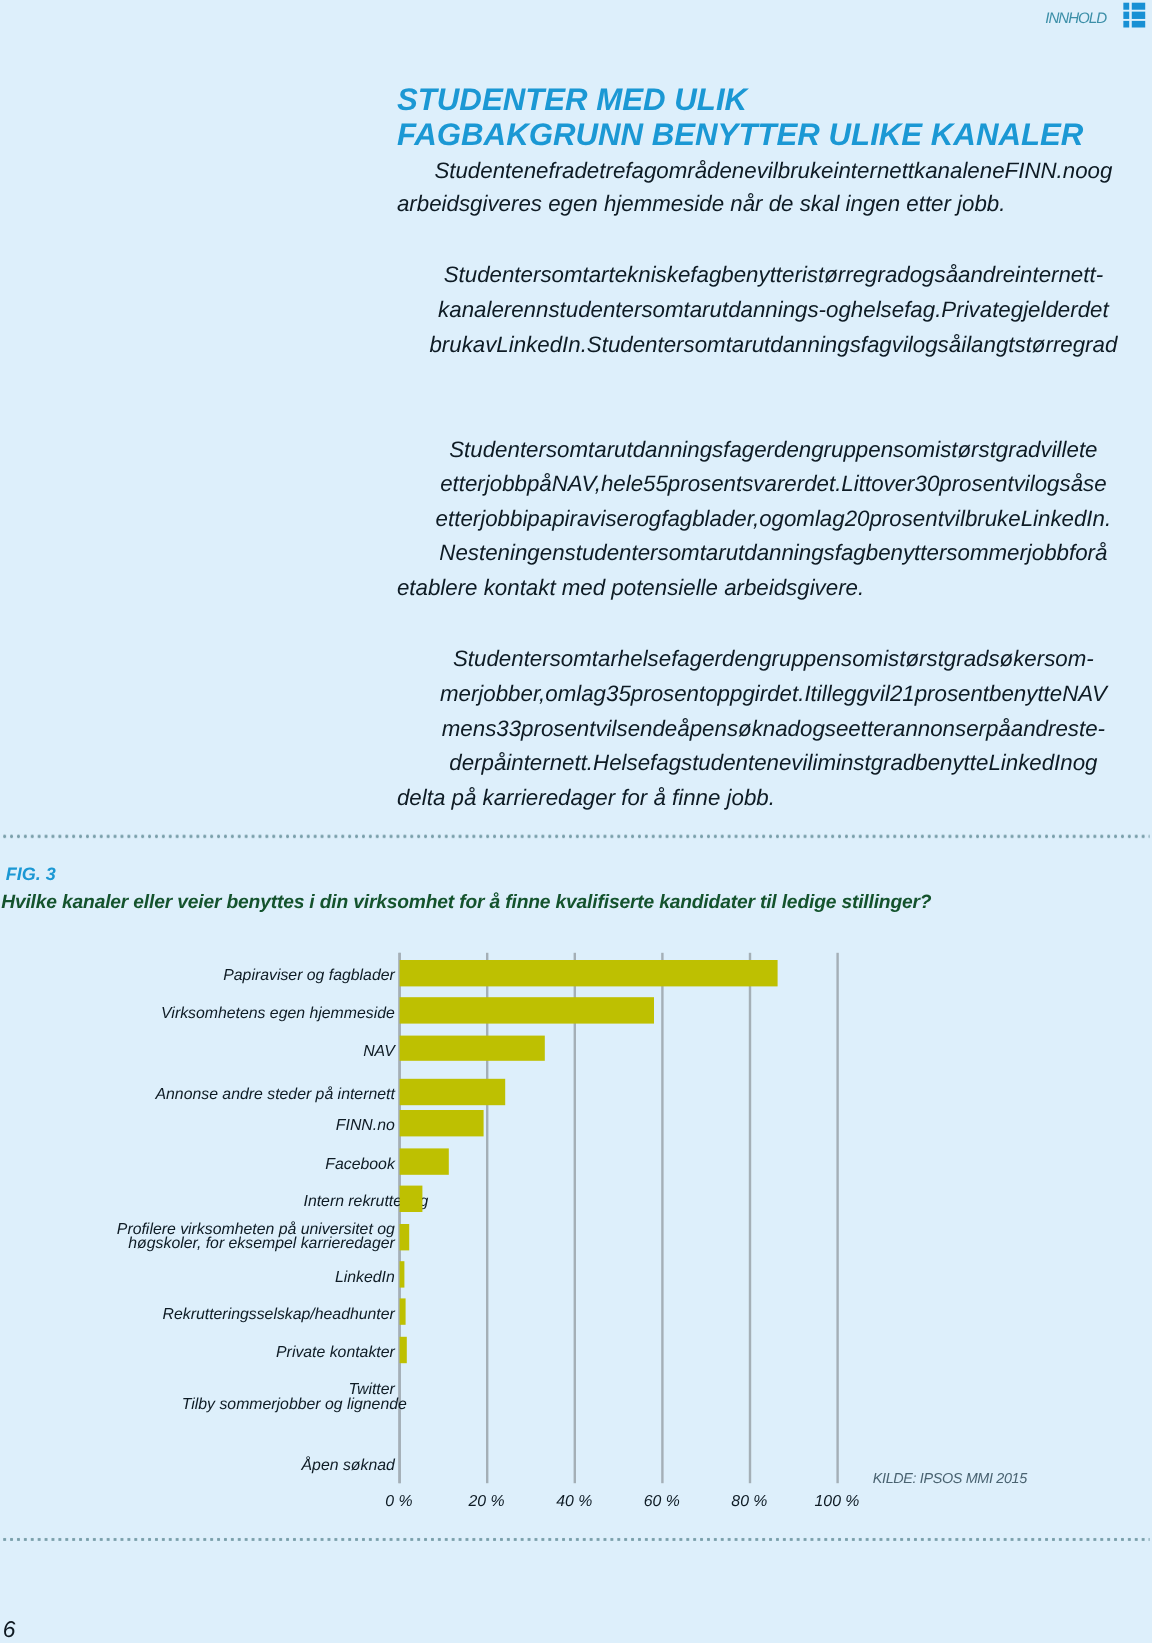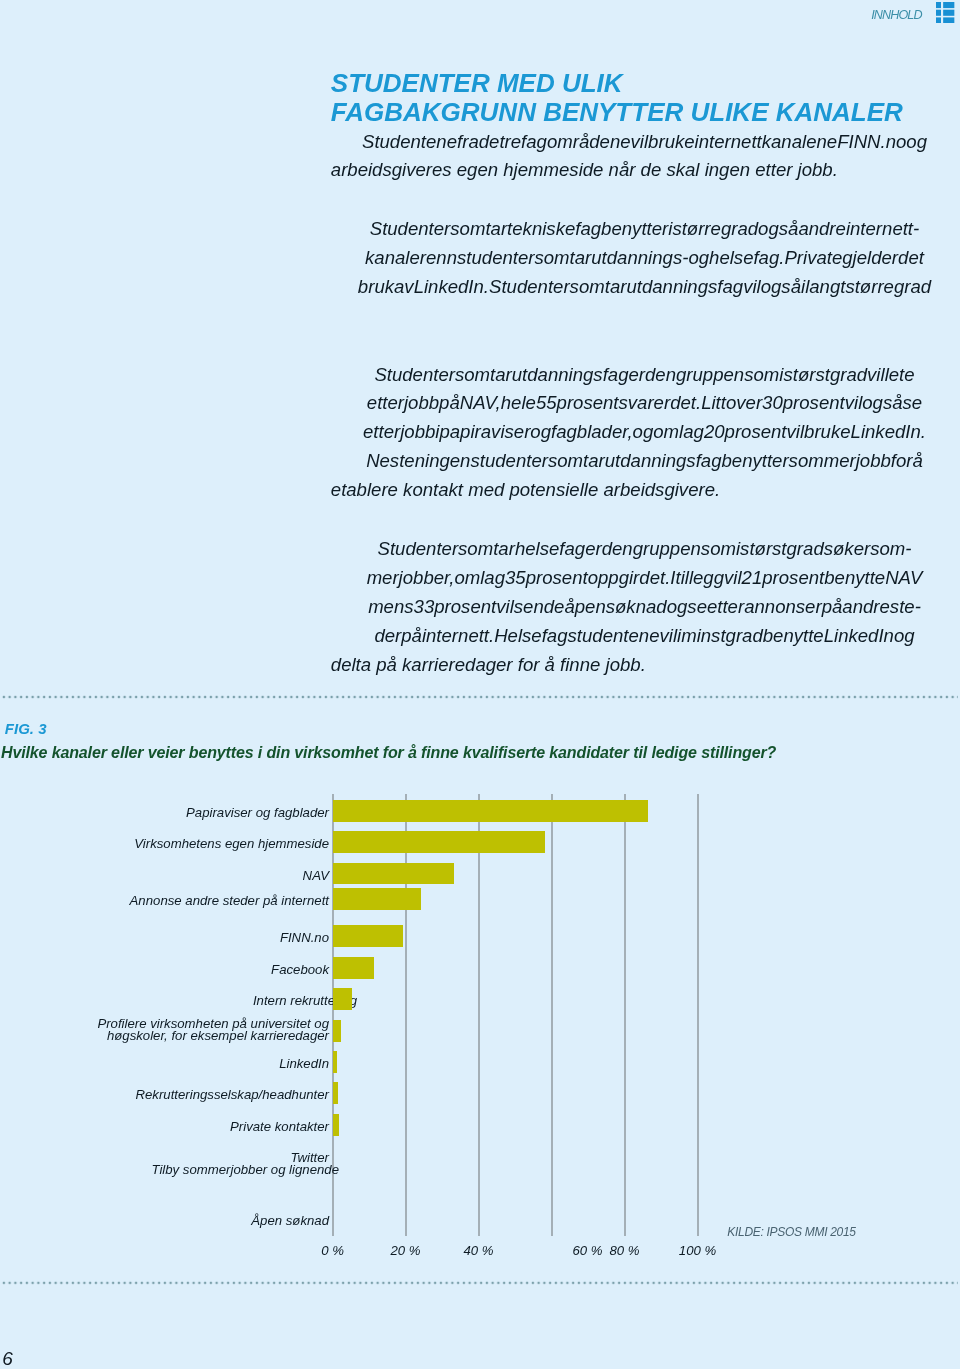"Annonse andre steder på internett" div.row { top: 88px -> 99px }
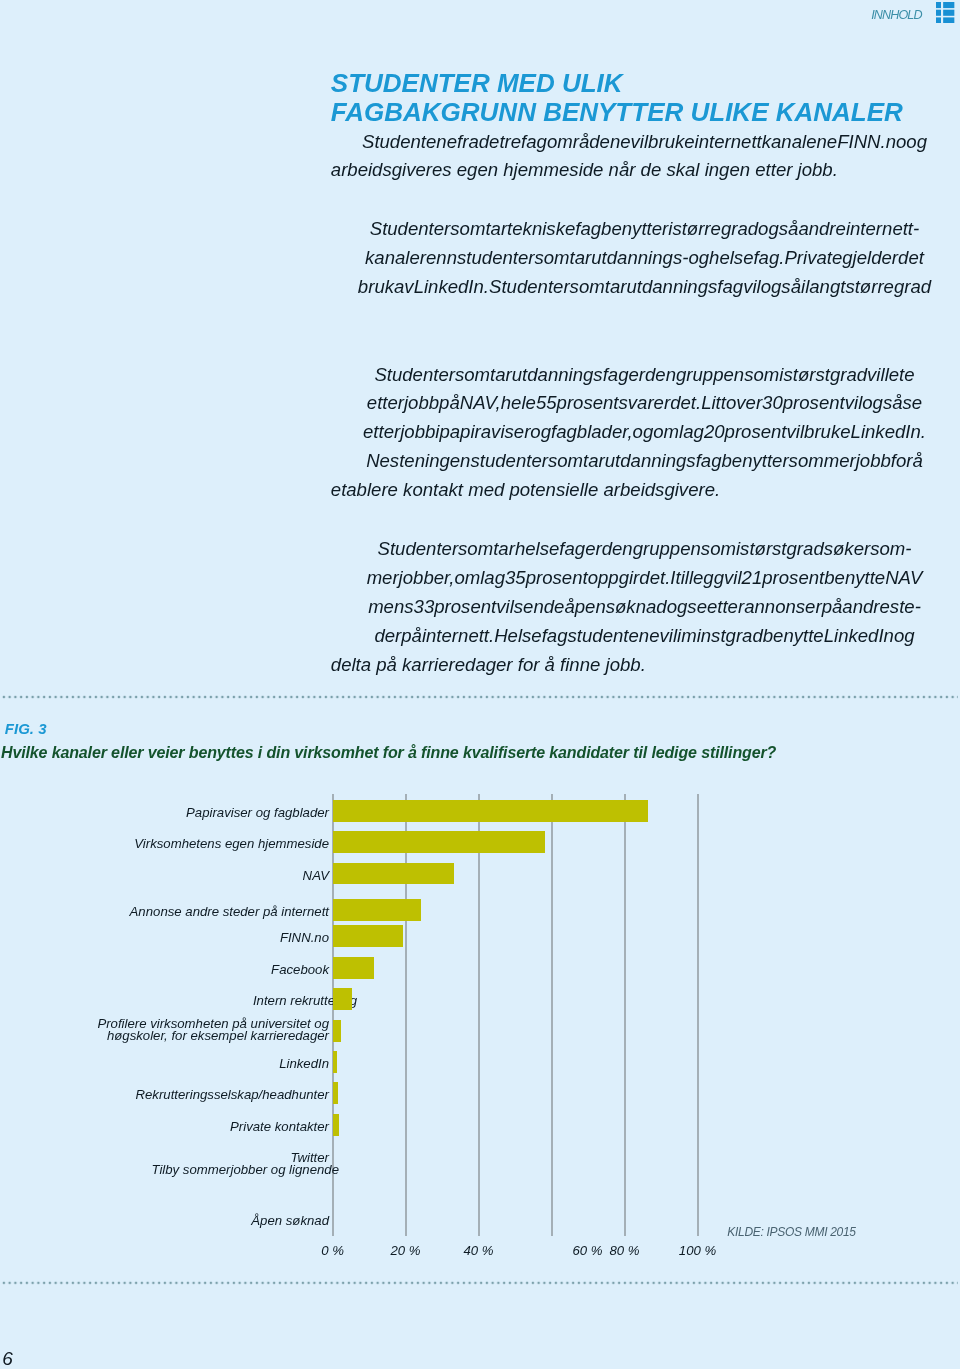"60 %" div.xtick { margin-left: 36px -> none }
